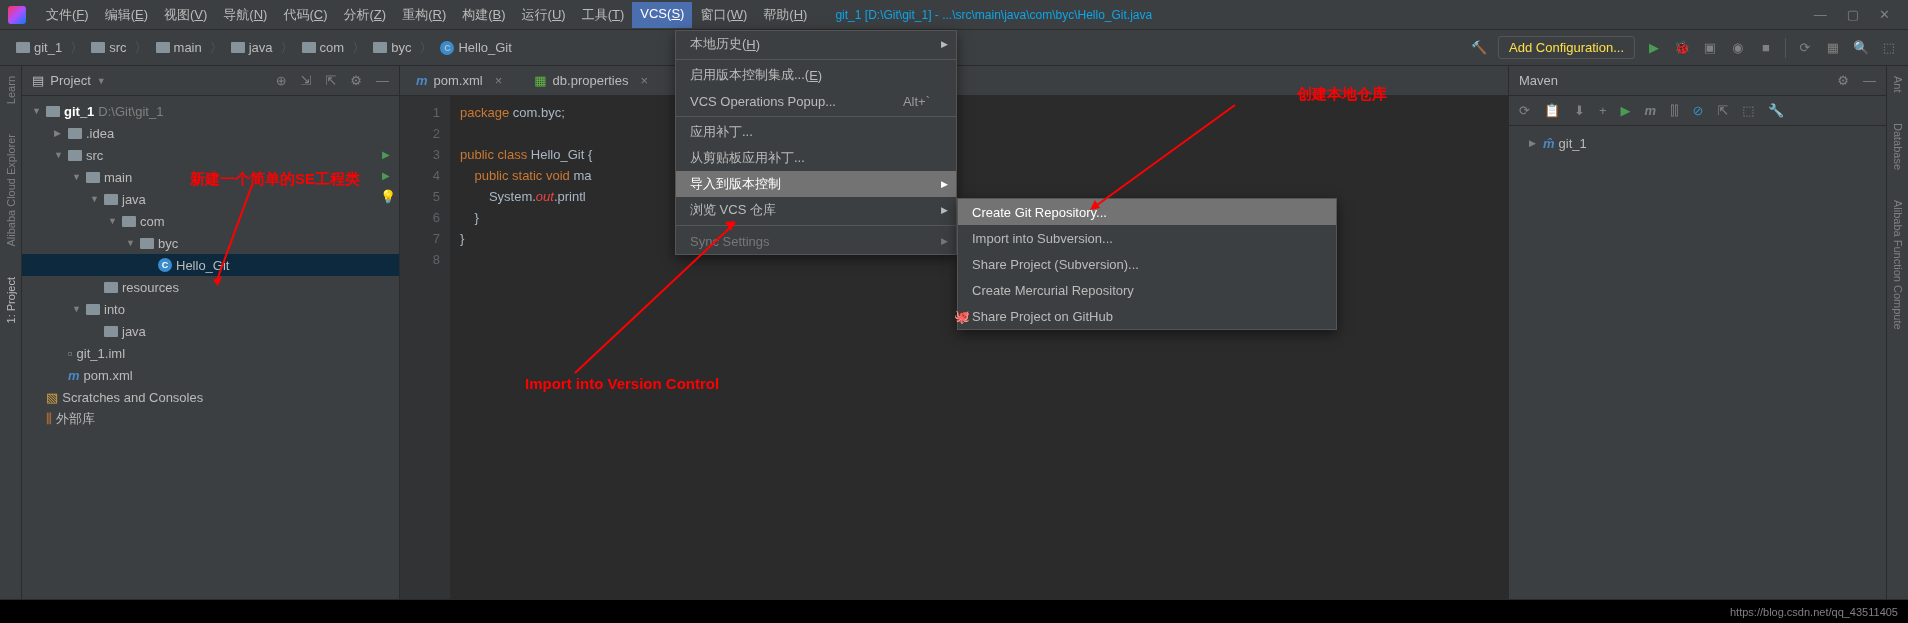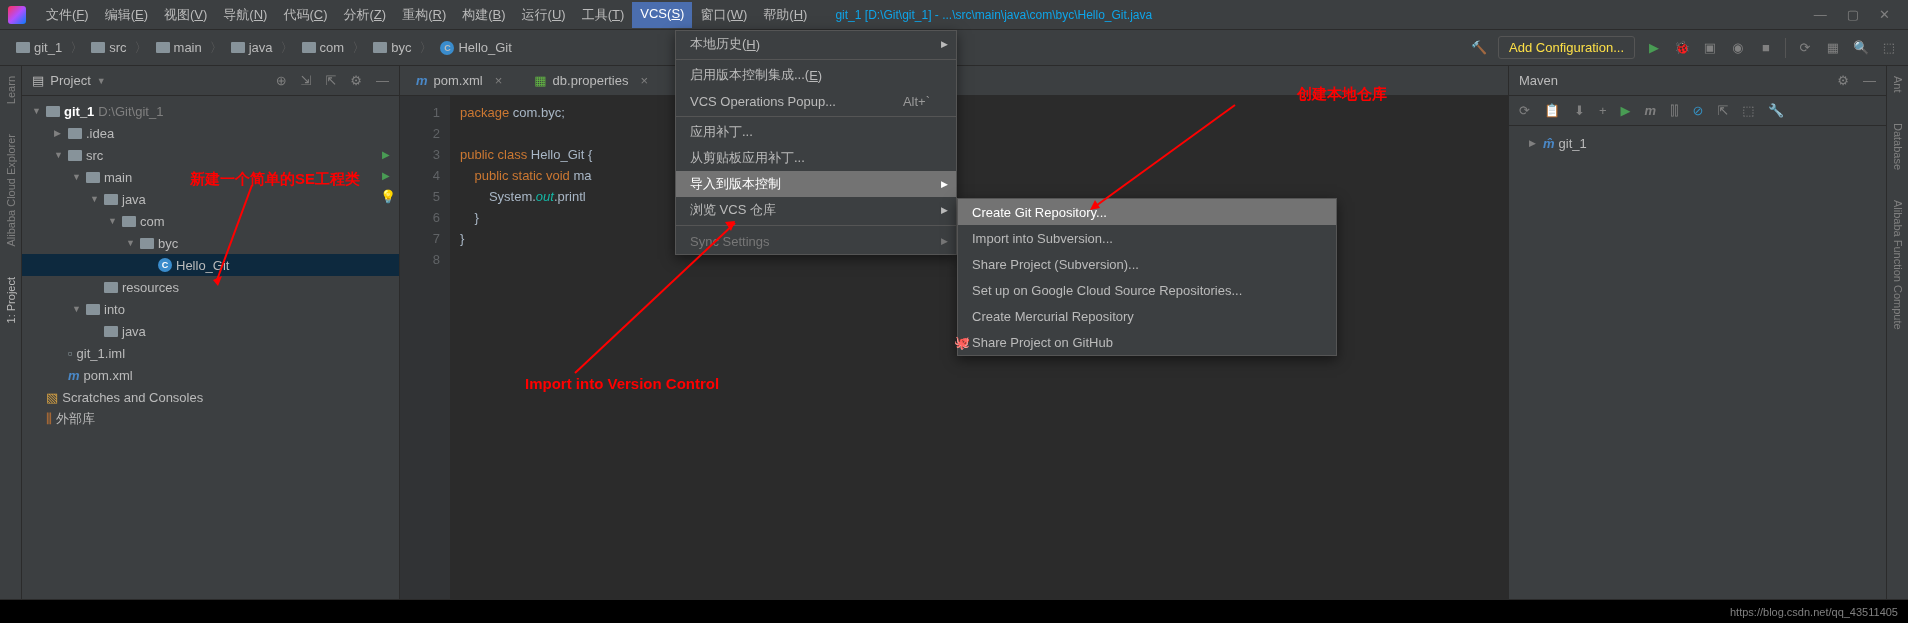"out" .field { color: #14b8a6 -> #ef4444 }
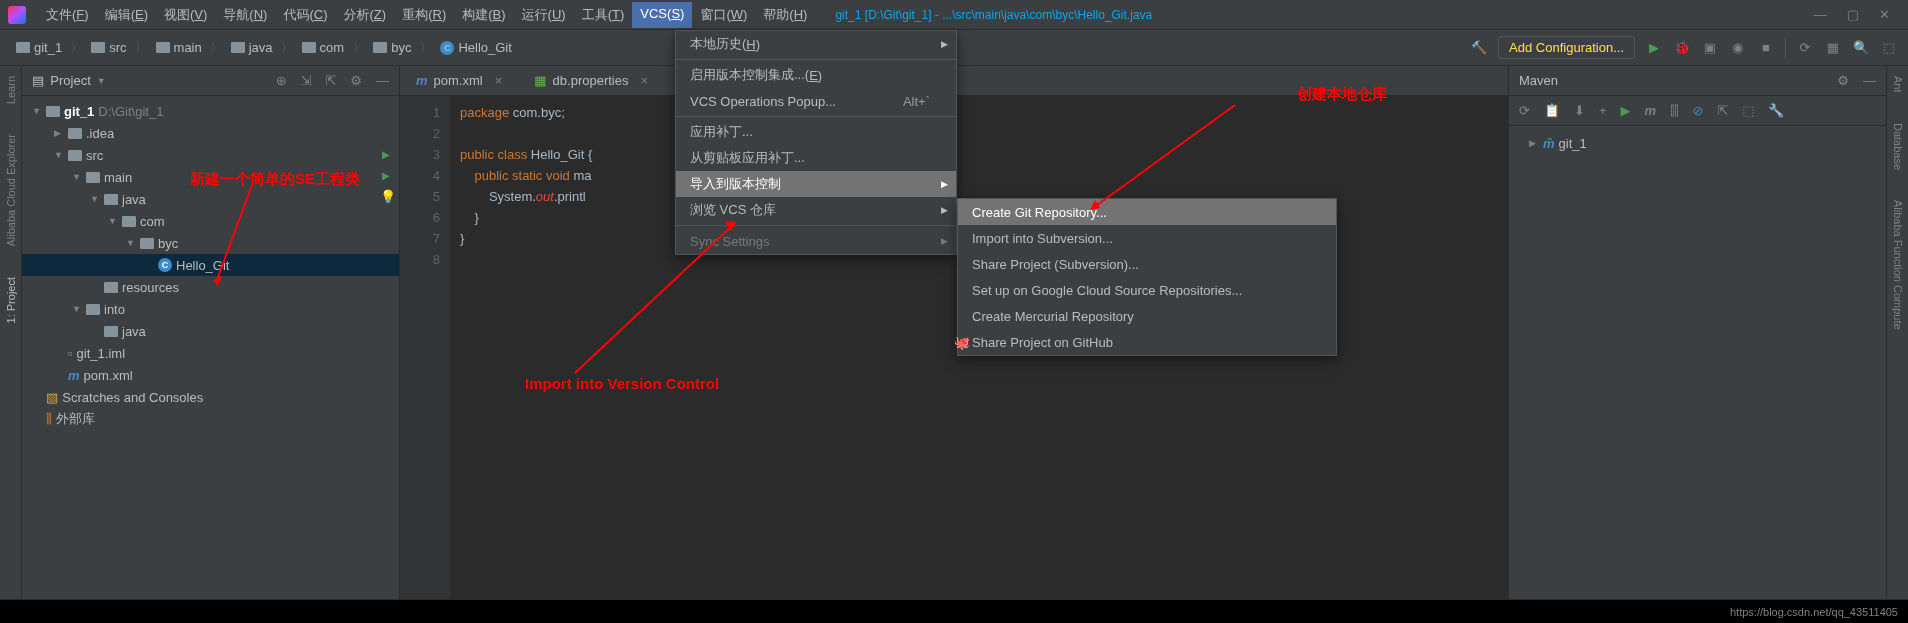"Set up on Google Cloud" div.dropdown-item { html: <div>Set up on Google Cloud Source Repositories...</div> -> none }
